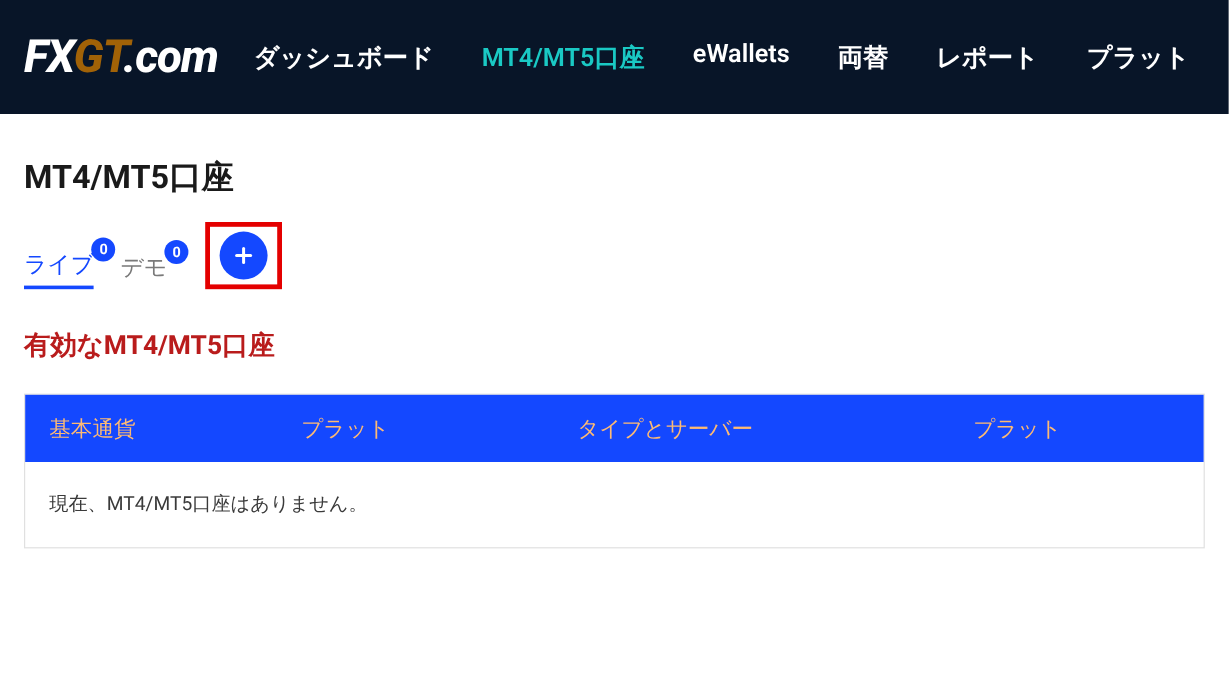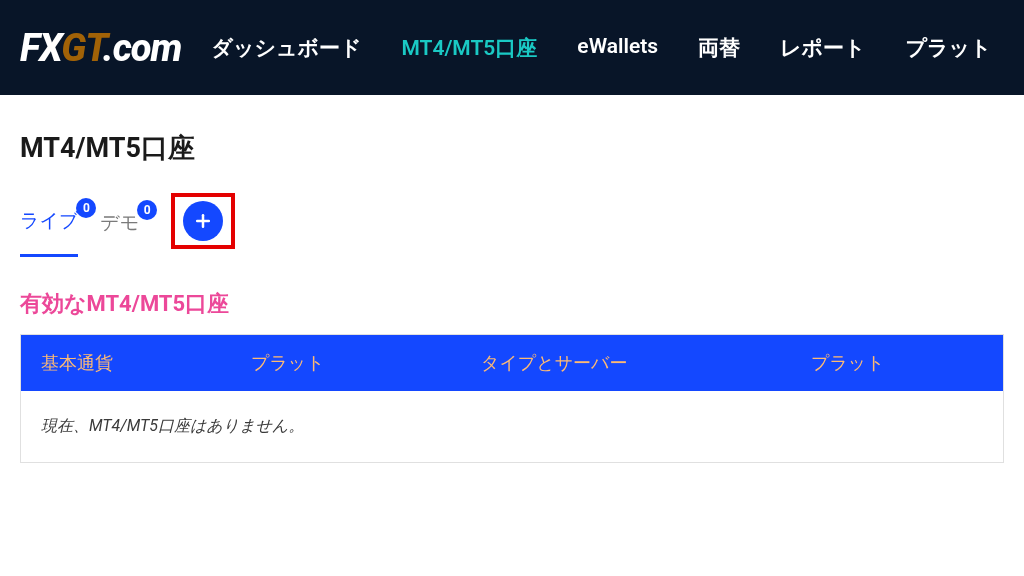"ライブ" .tab { padding-bottom: 20px -> 4px }
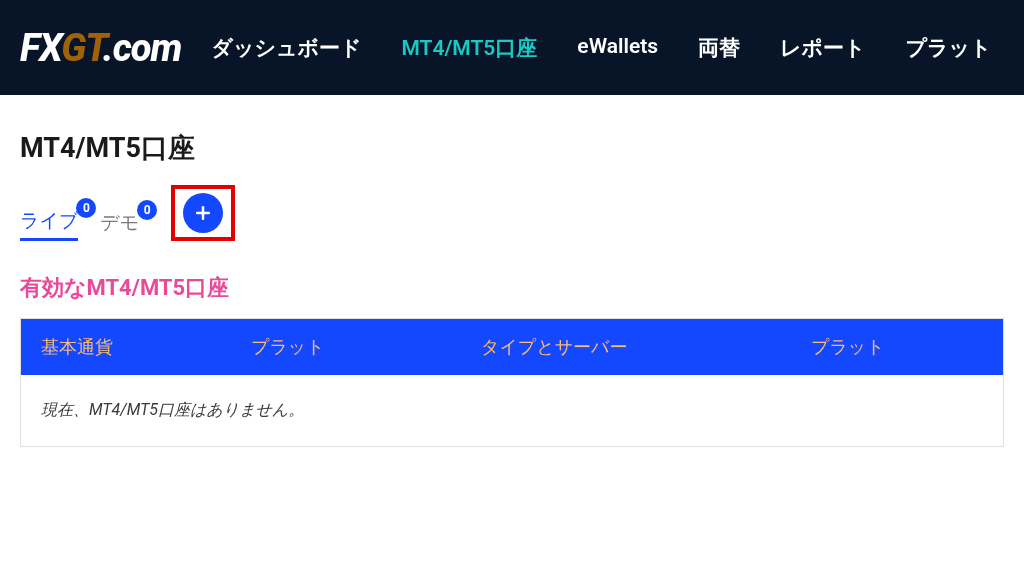"有効なMT4/MT5口座" .section-title { color: #ec4899 -> #b91c1c; margin-bottom: 15px -> 25px }
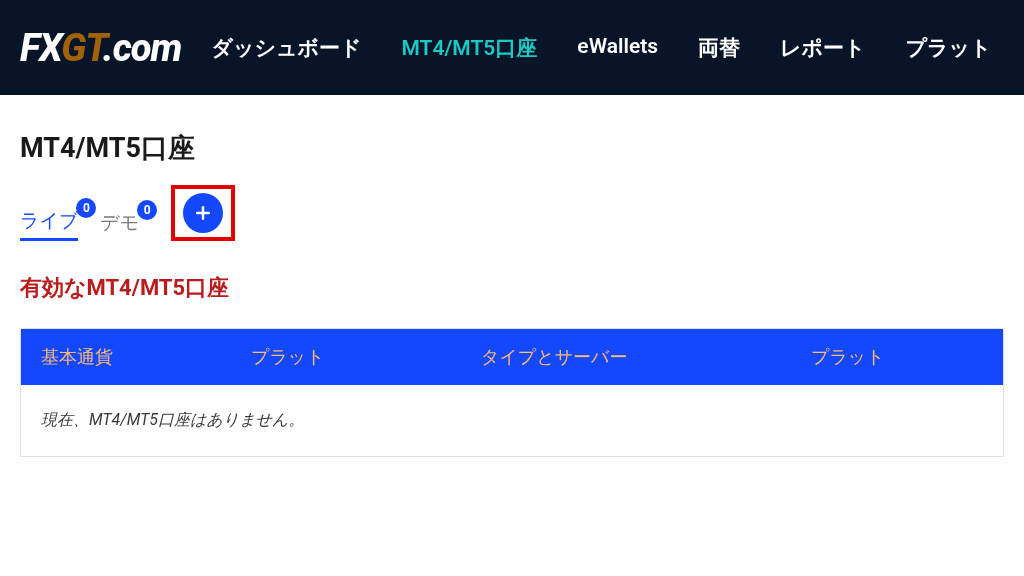"現在、MT4/MT5口座はありません。" .table-body { font-style: italic -> none }
